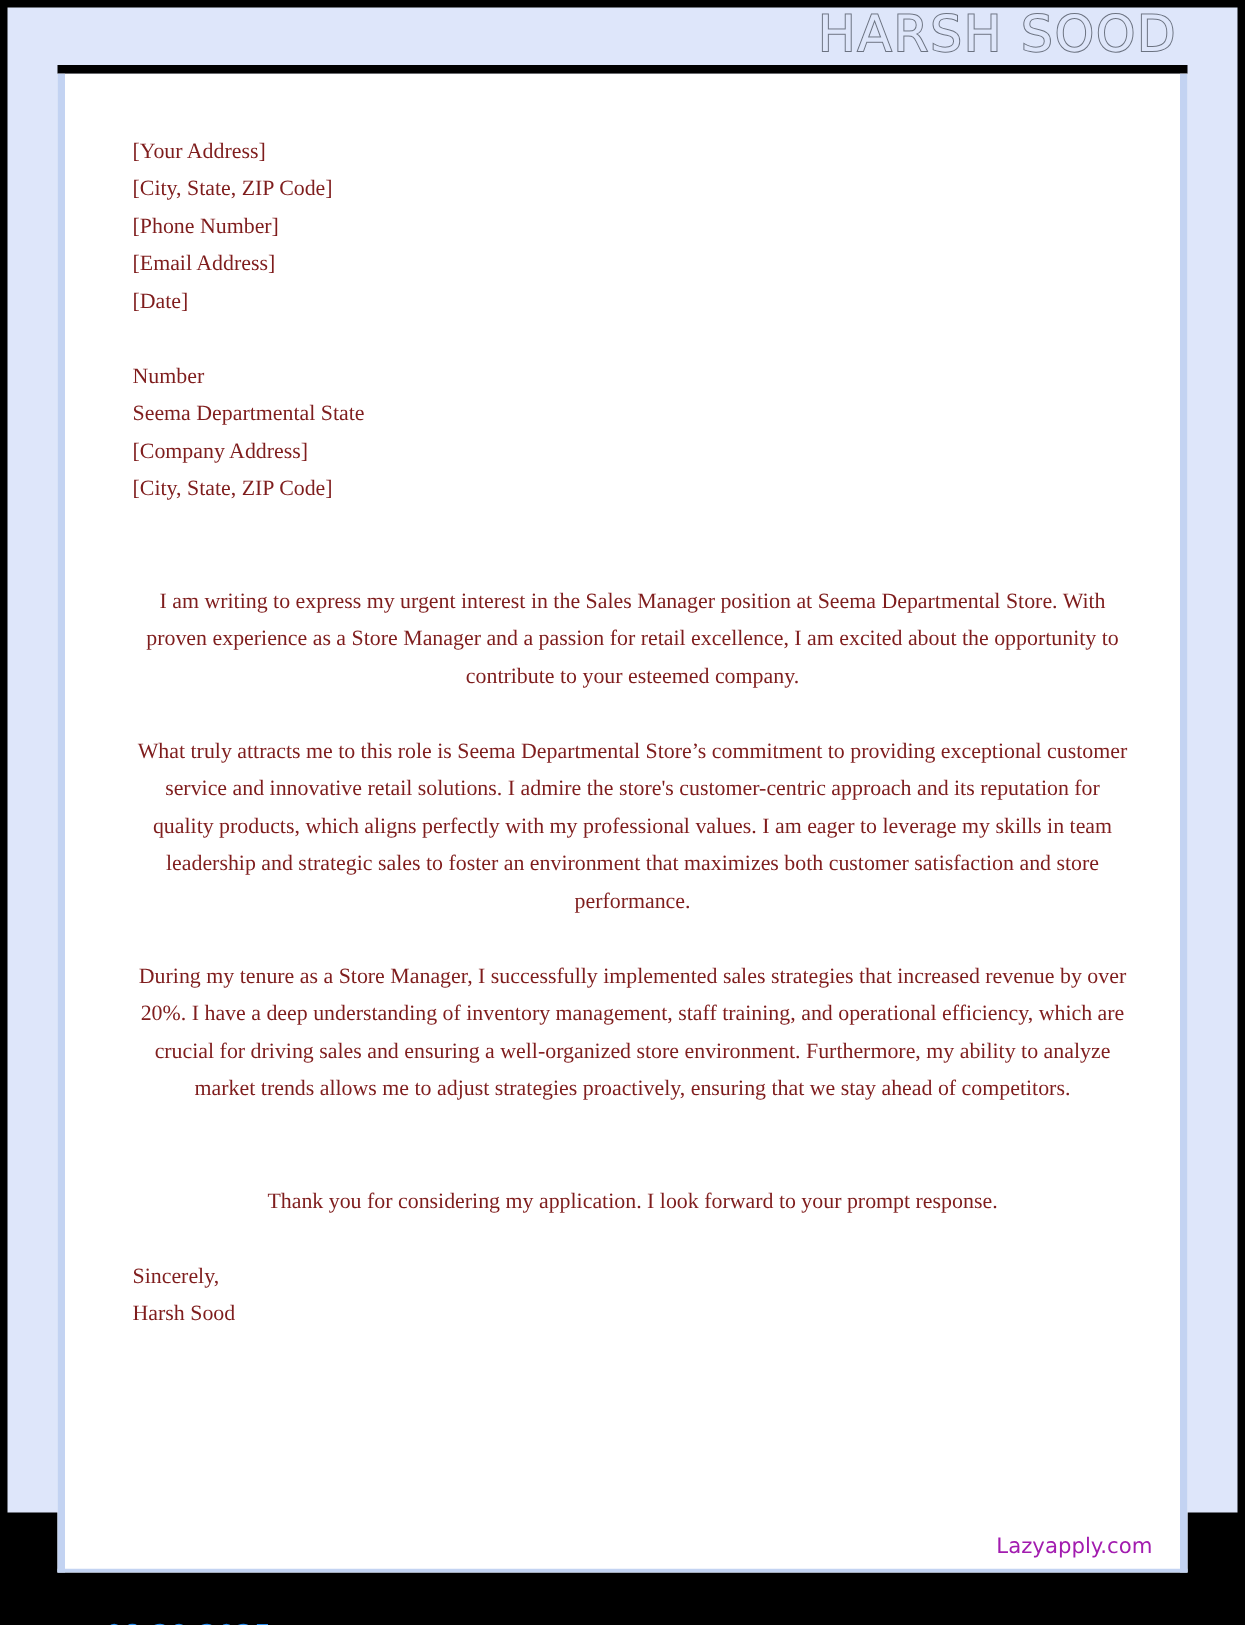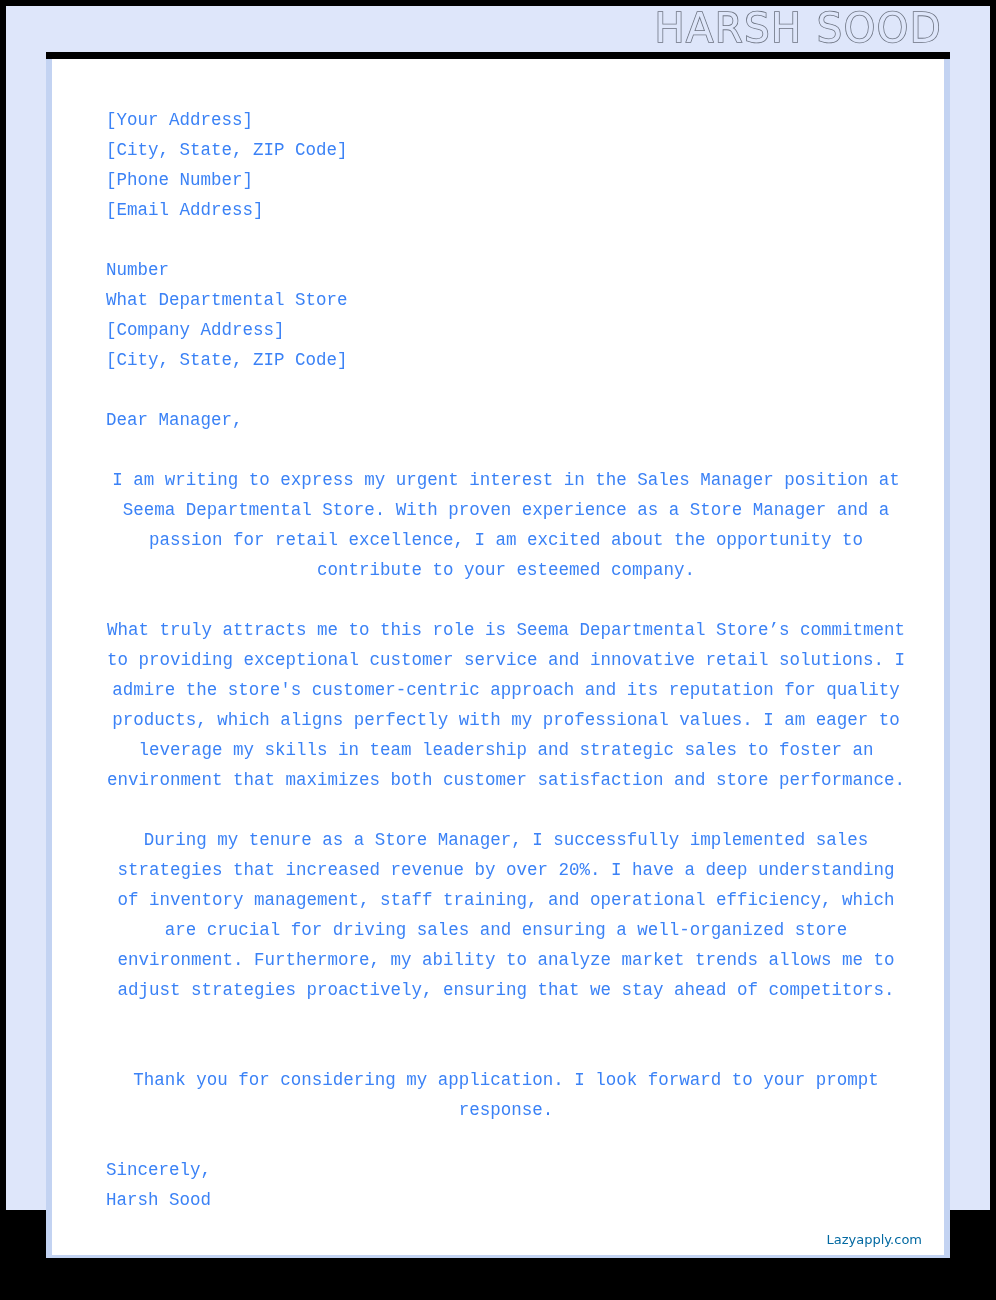"[Your Address]" .letter-body { color: #3b82f6 -> #7f1d1d; font-family: Liberation Mono, monospace -> Liberation Serif, serif }
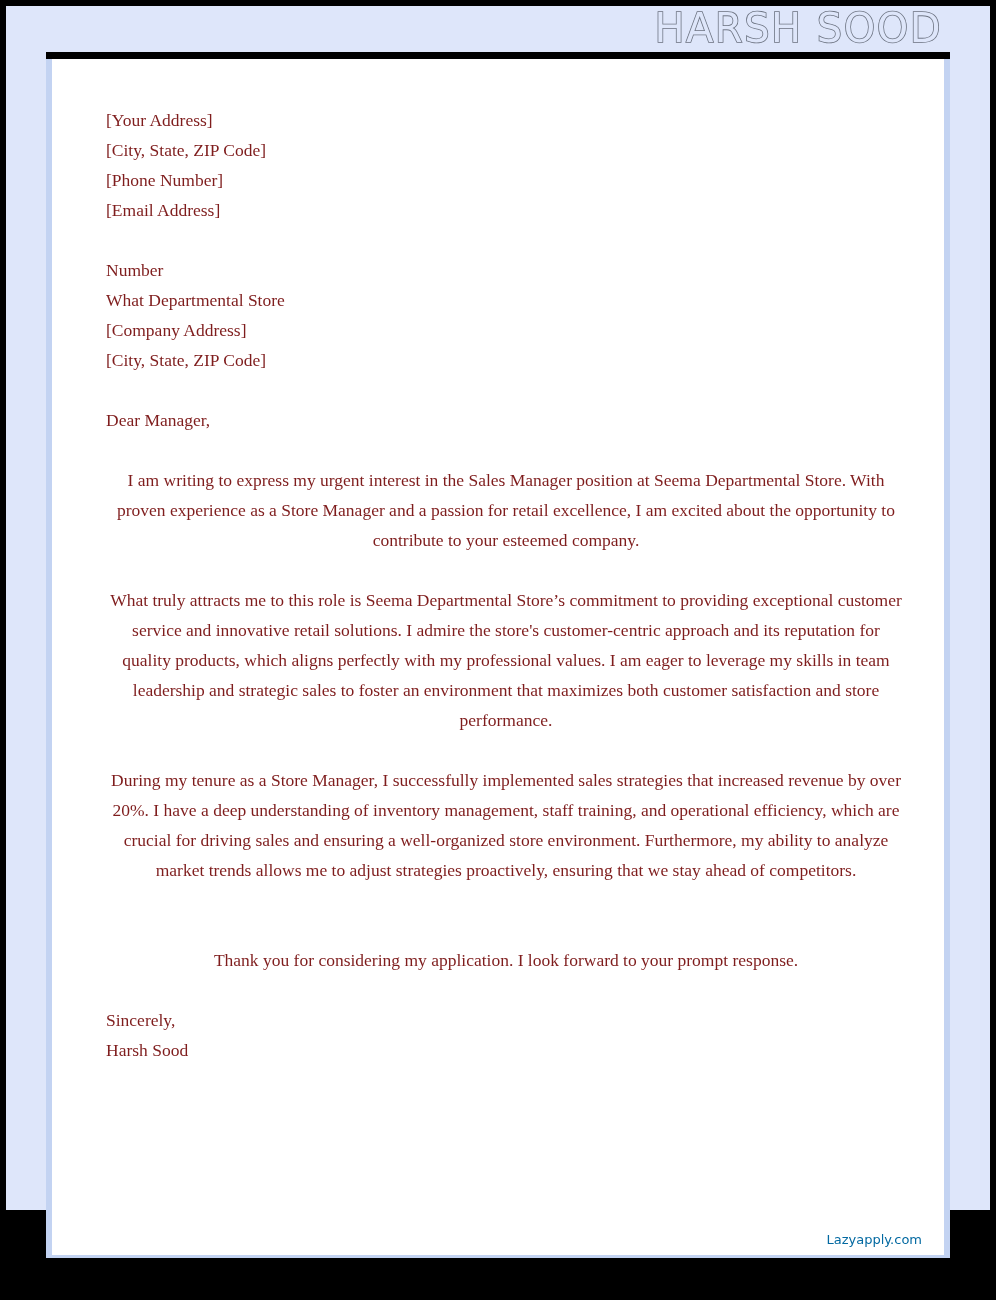"[Date]" div.addr-line { html: none -> <div>[Date]</div> }
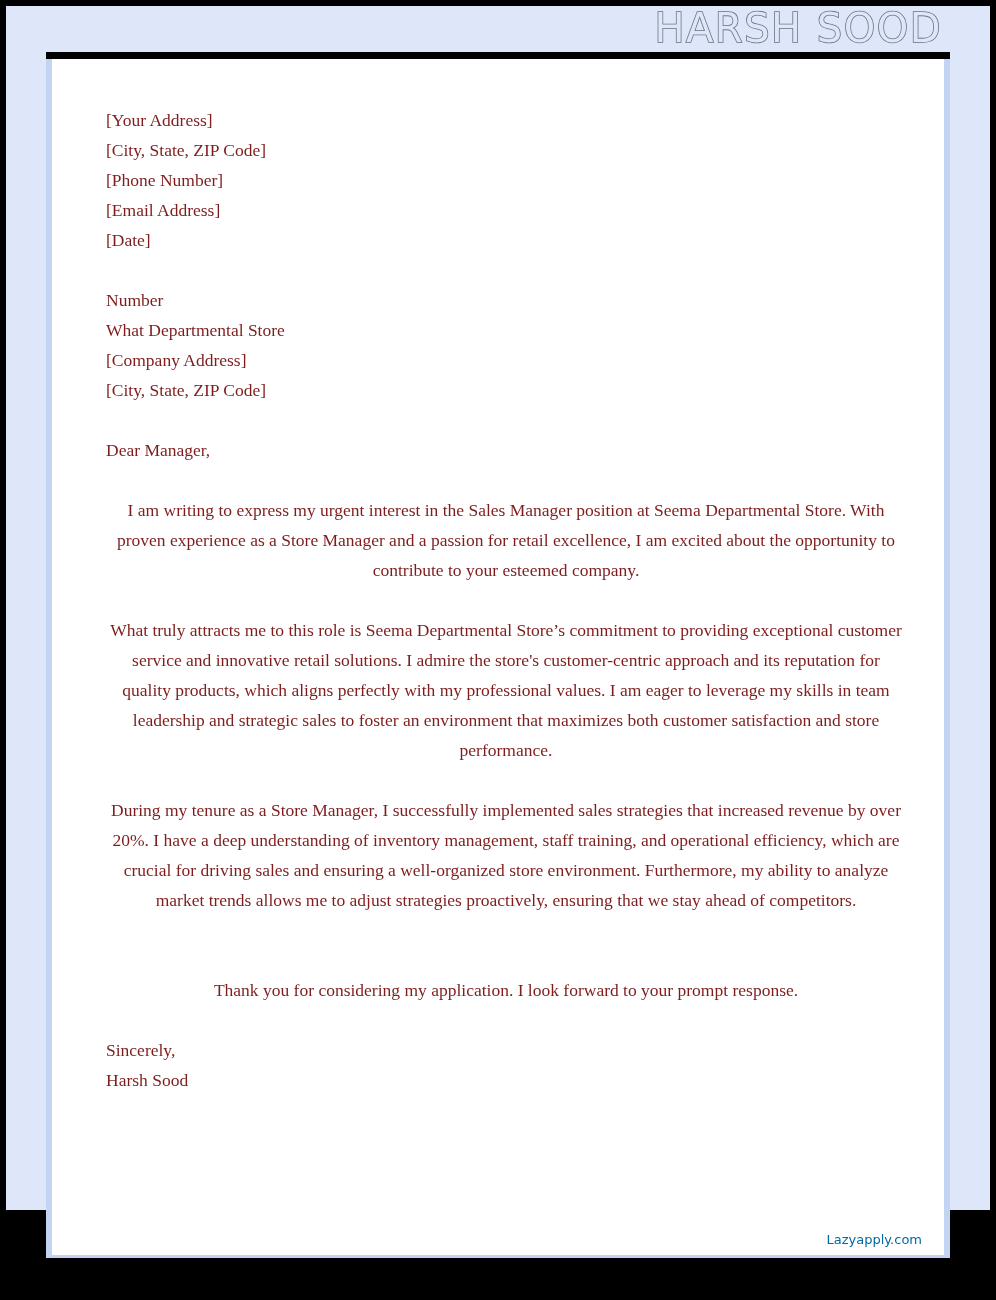"What Departmental Store" div.addr-line { text: What Departmental Store -> Seema Departmental State }
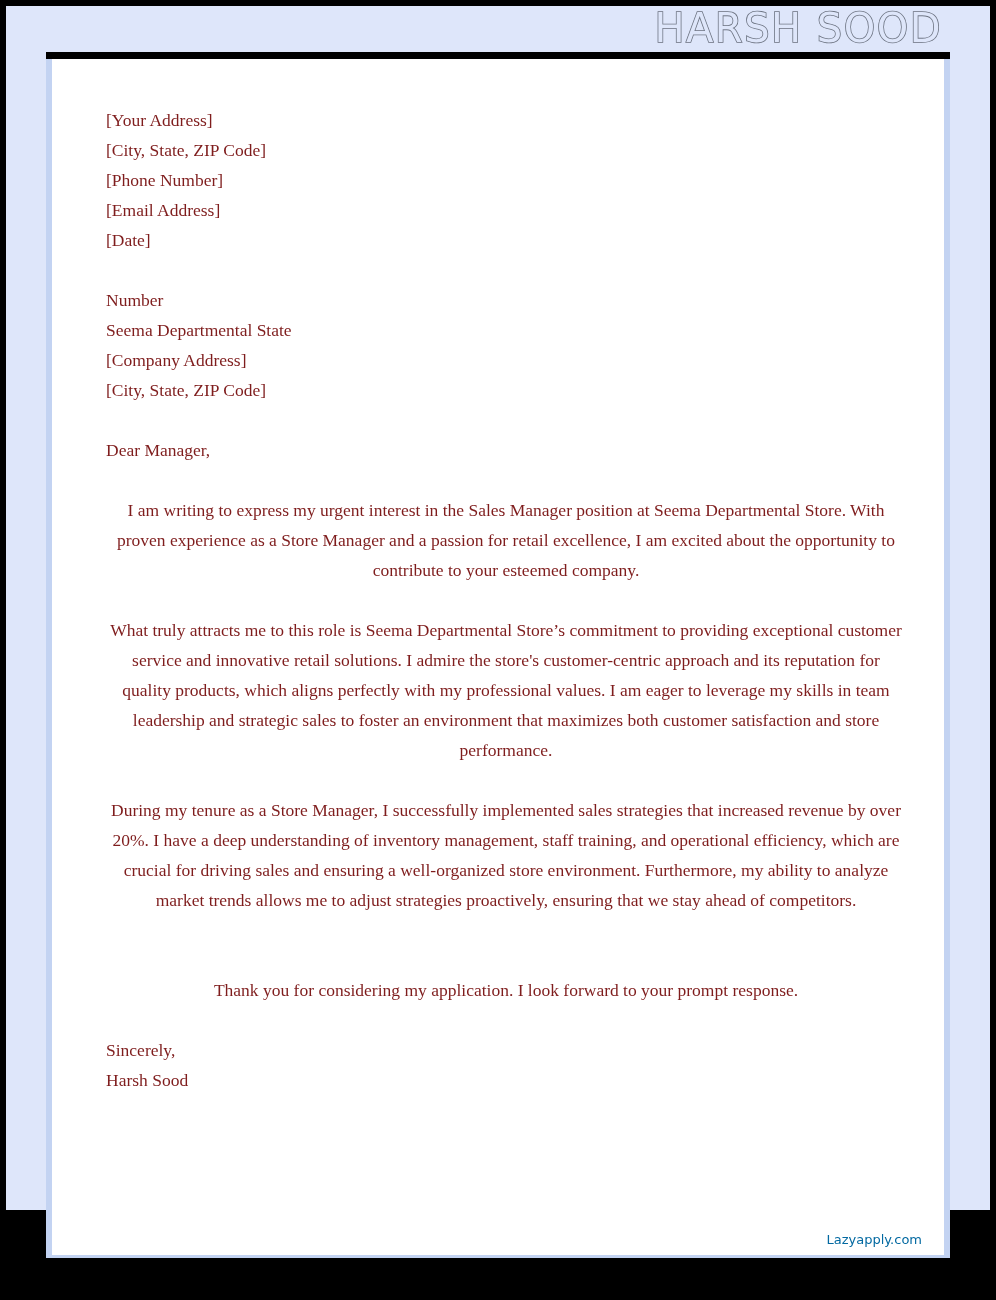"Dear Manager," div.addr-line { html: <div>Dear Manager,</div> -> none }
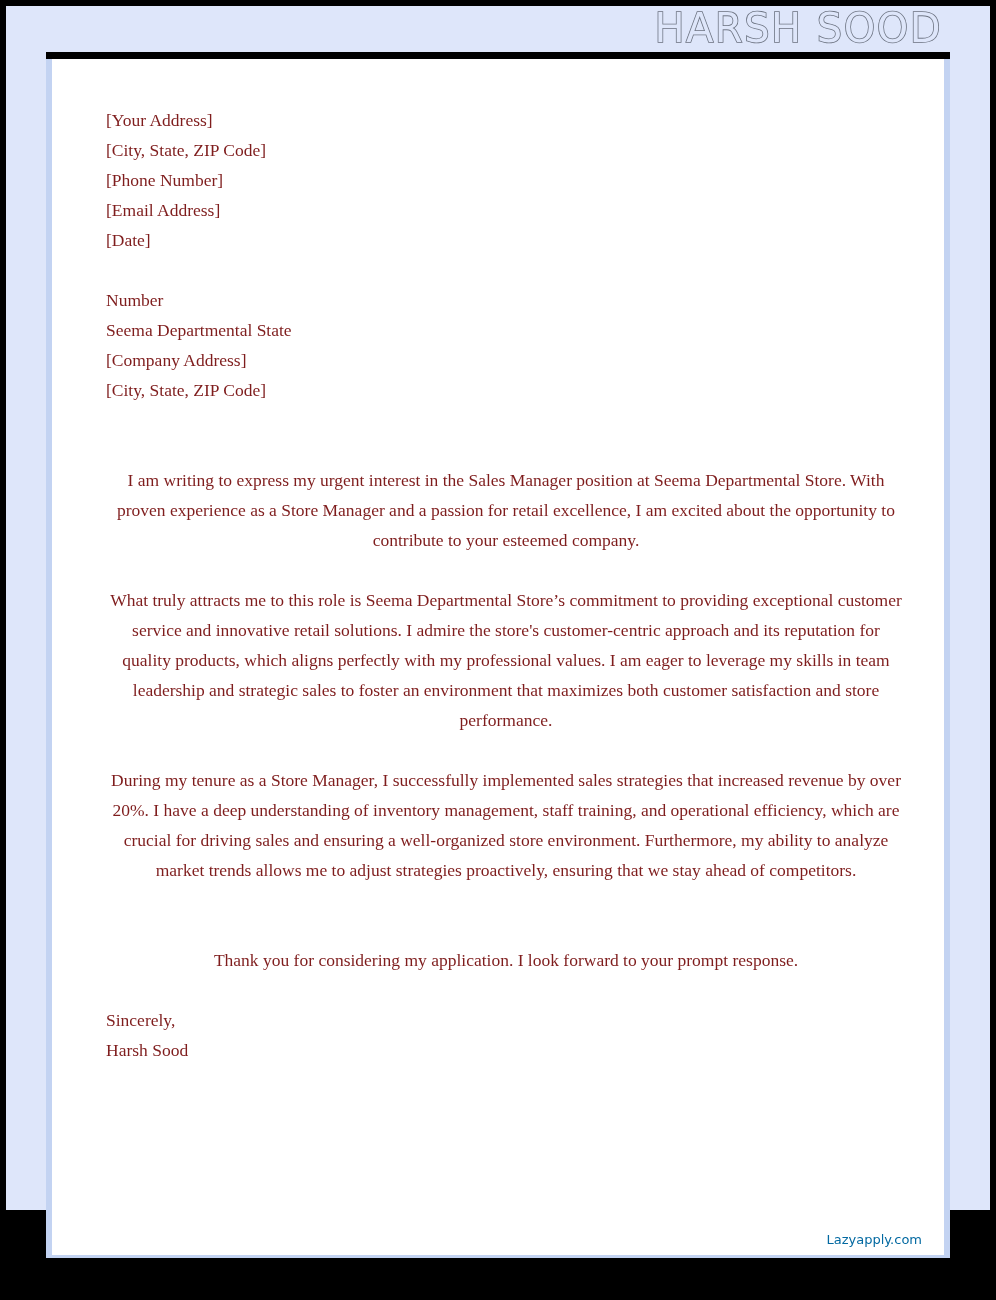"Lazyapply.com" .watermark { color: #0369a1 -> #a21caf; font-size: 13px -> 17px }
